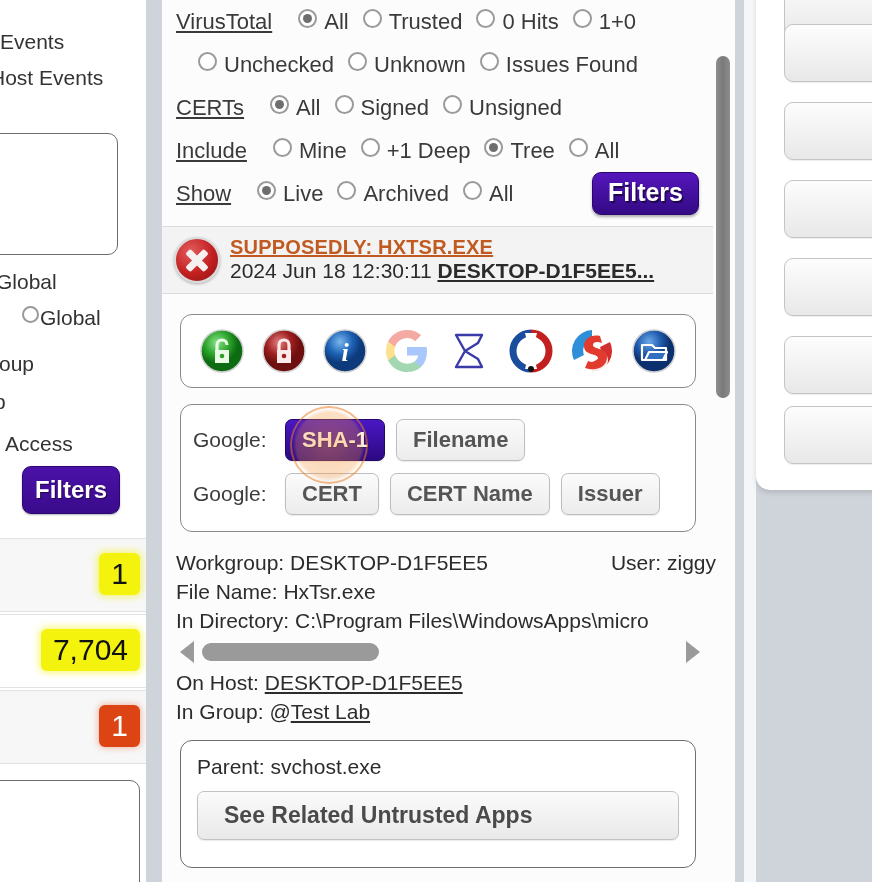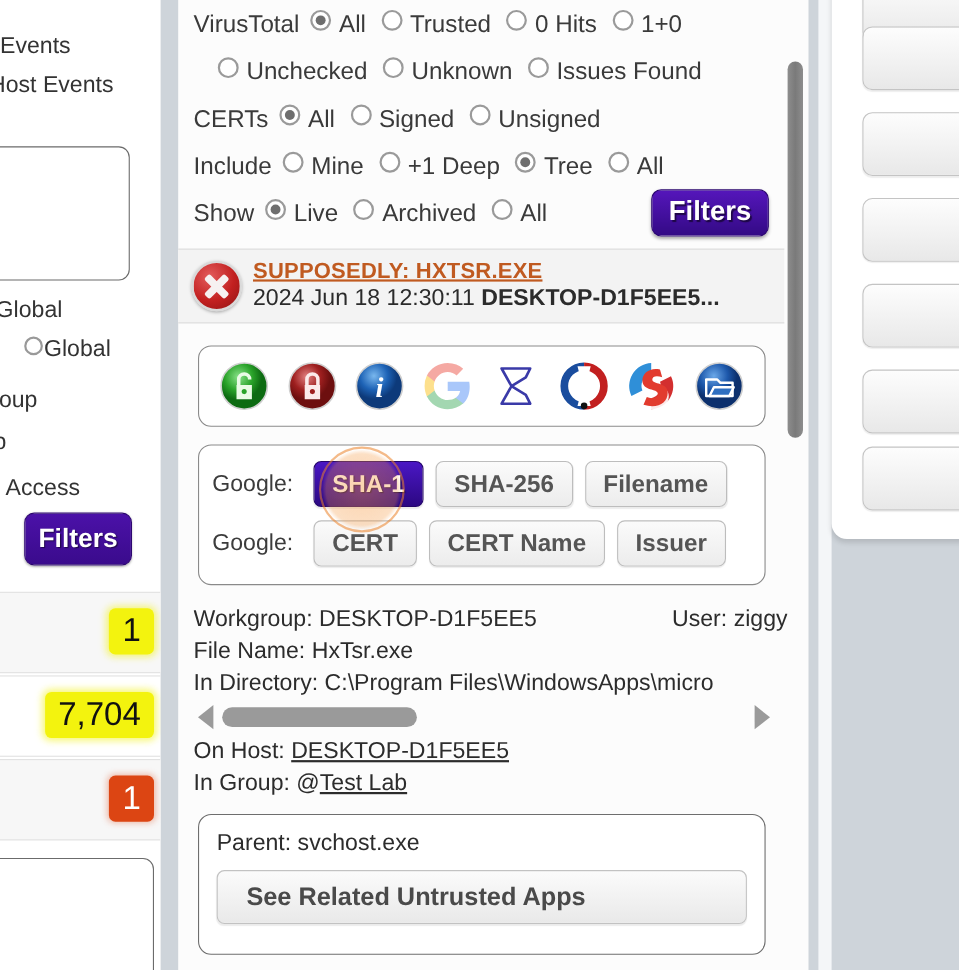"VirusTotal" .frow .flabel { margin-right: 10px -> 26px; text-decoration: none -> underline }
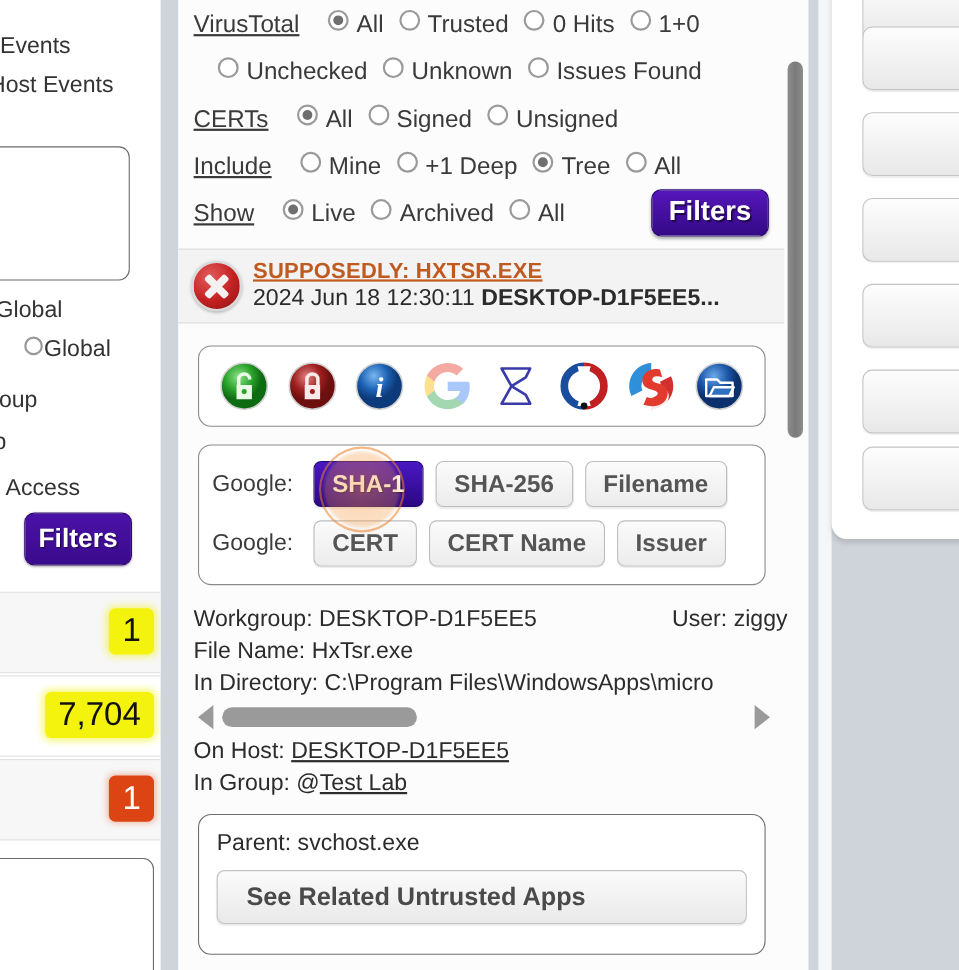"DESKTOP-D1F5EE5..." .alert-sub b { text-decoration: none -> underline }
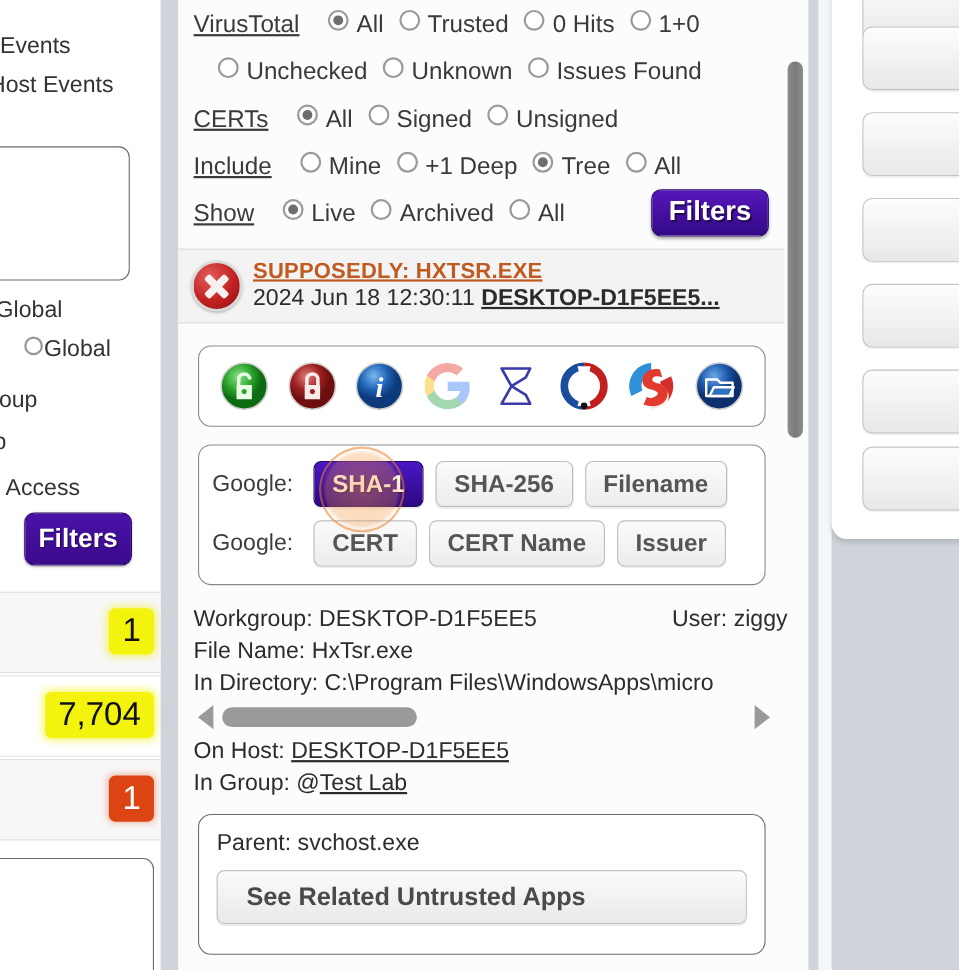"SHA-256" div.gbtn { html: <div>SHA-256</div> -> none }
